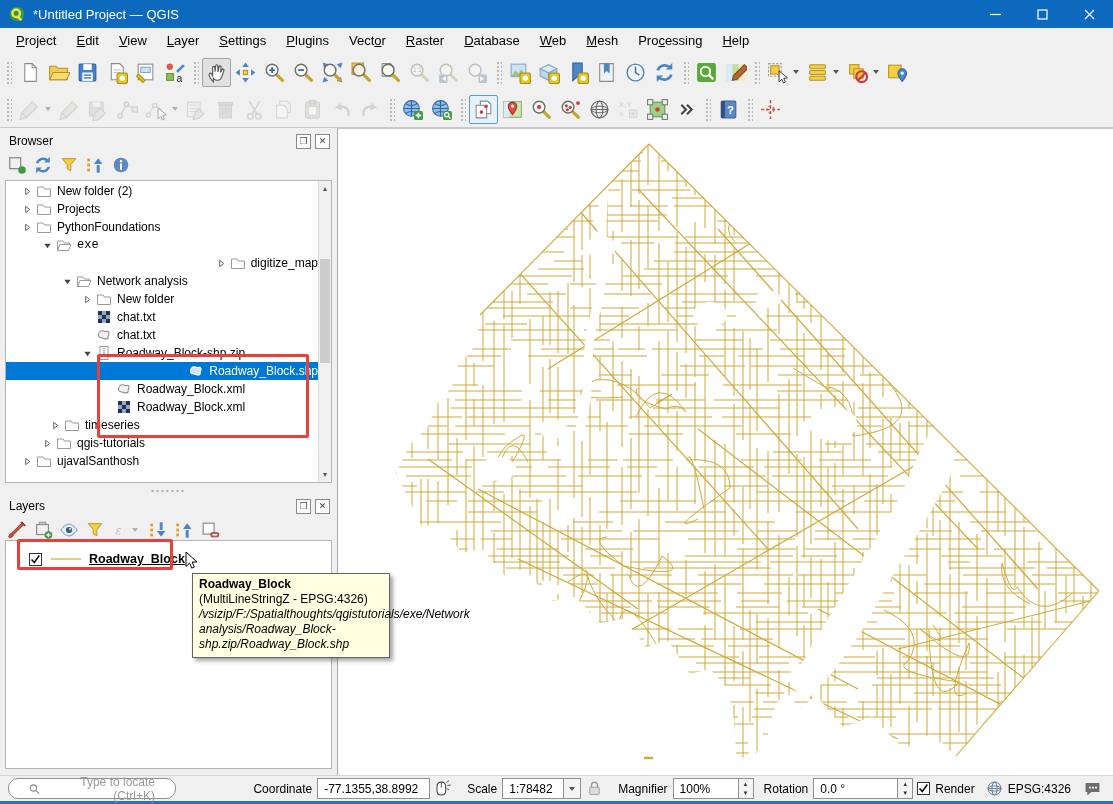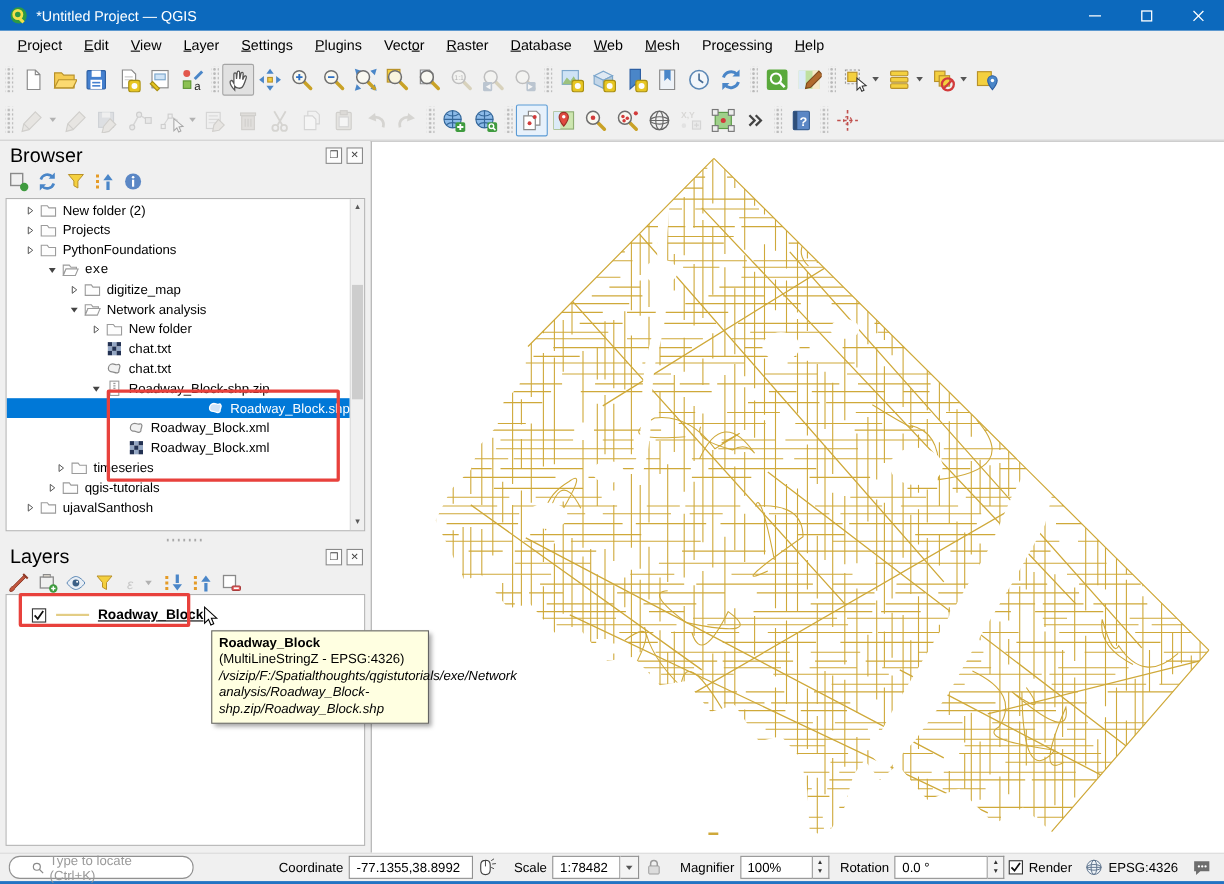"Browser" .panel-title { font-size: 18px -> 12px }
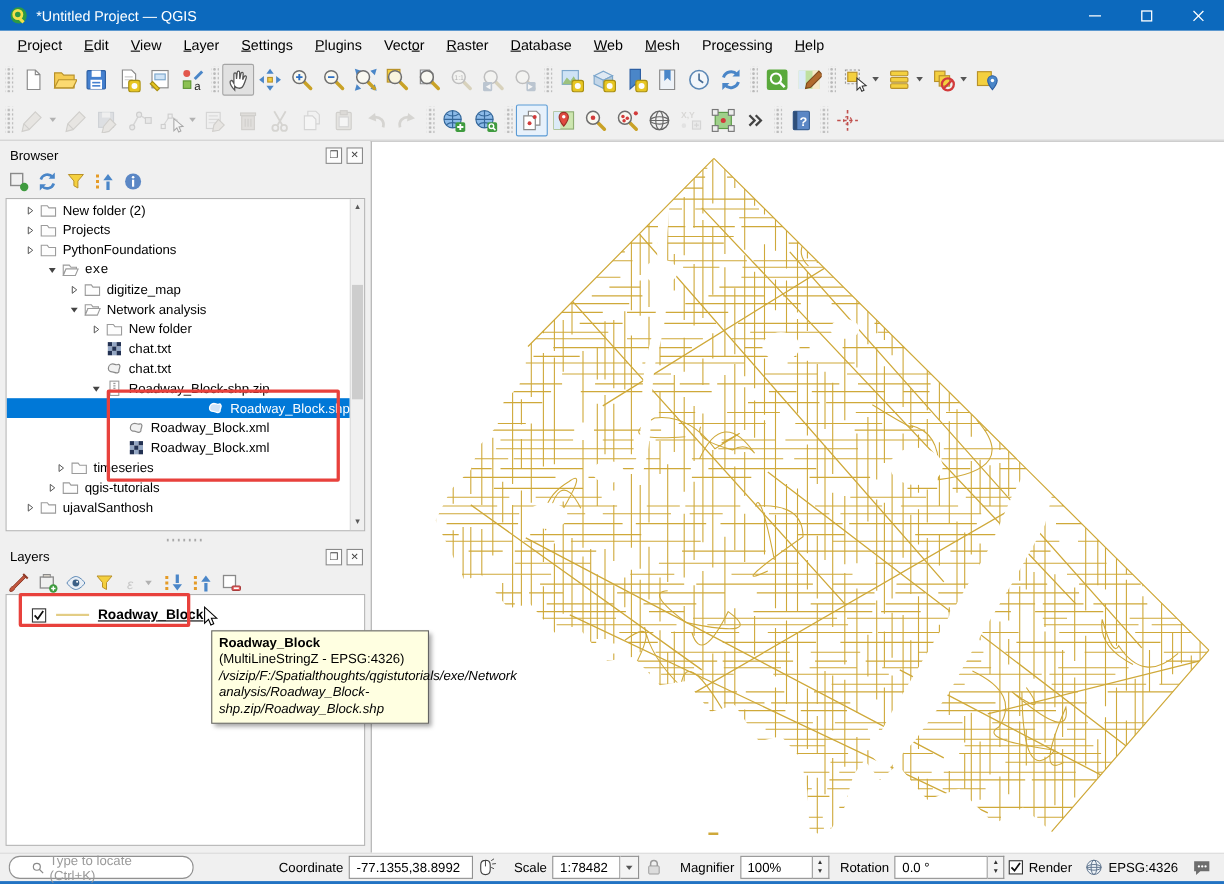"digitize_map" div.trow { justify-content: none -> flex-end }
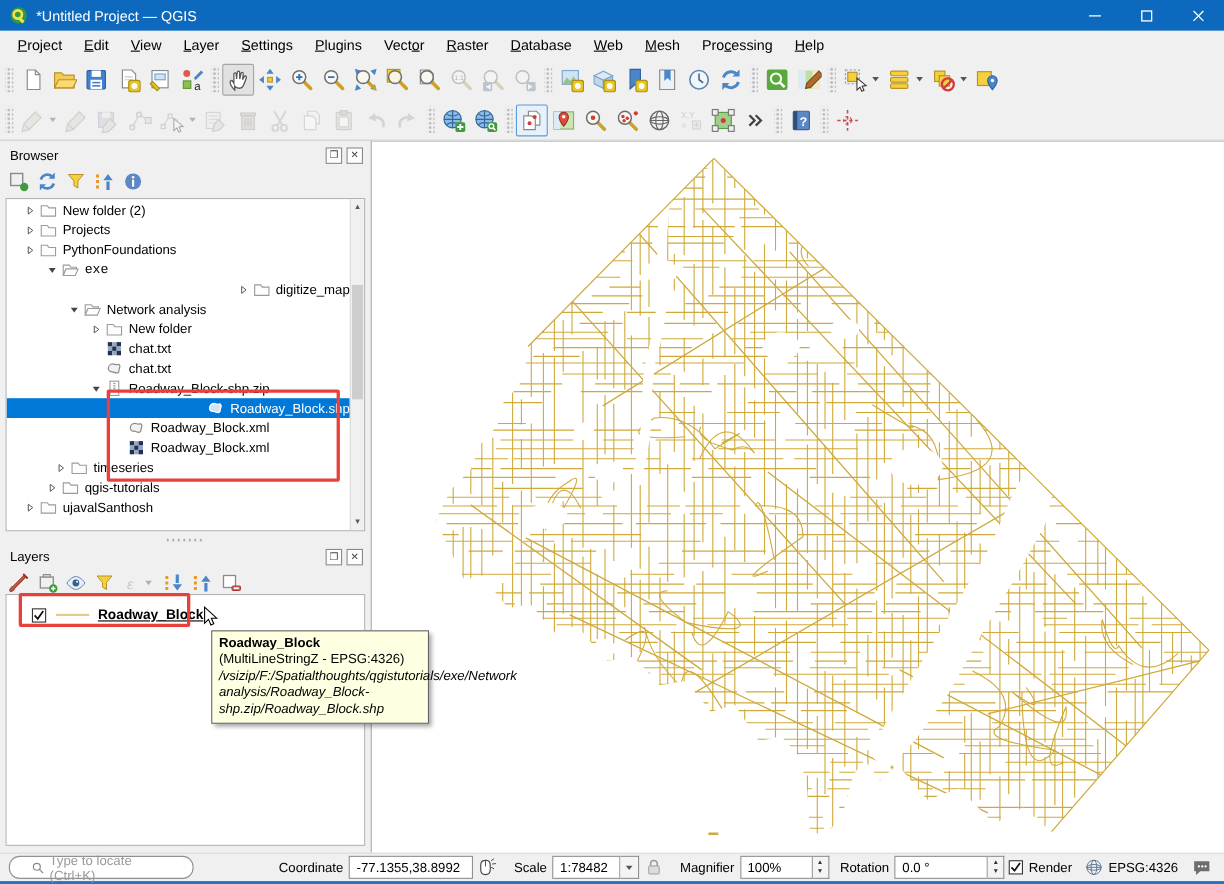"Type to locate (Ctrl+K)" .locator { text-align: none -> right }
